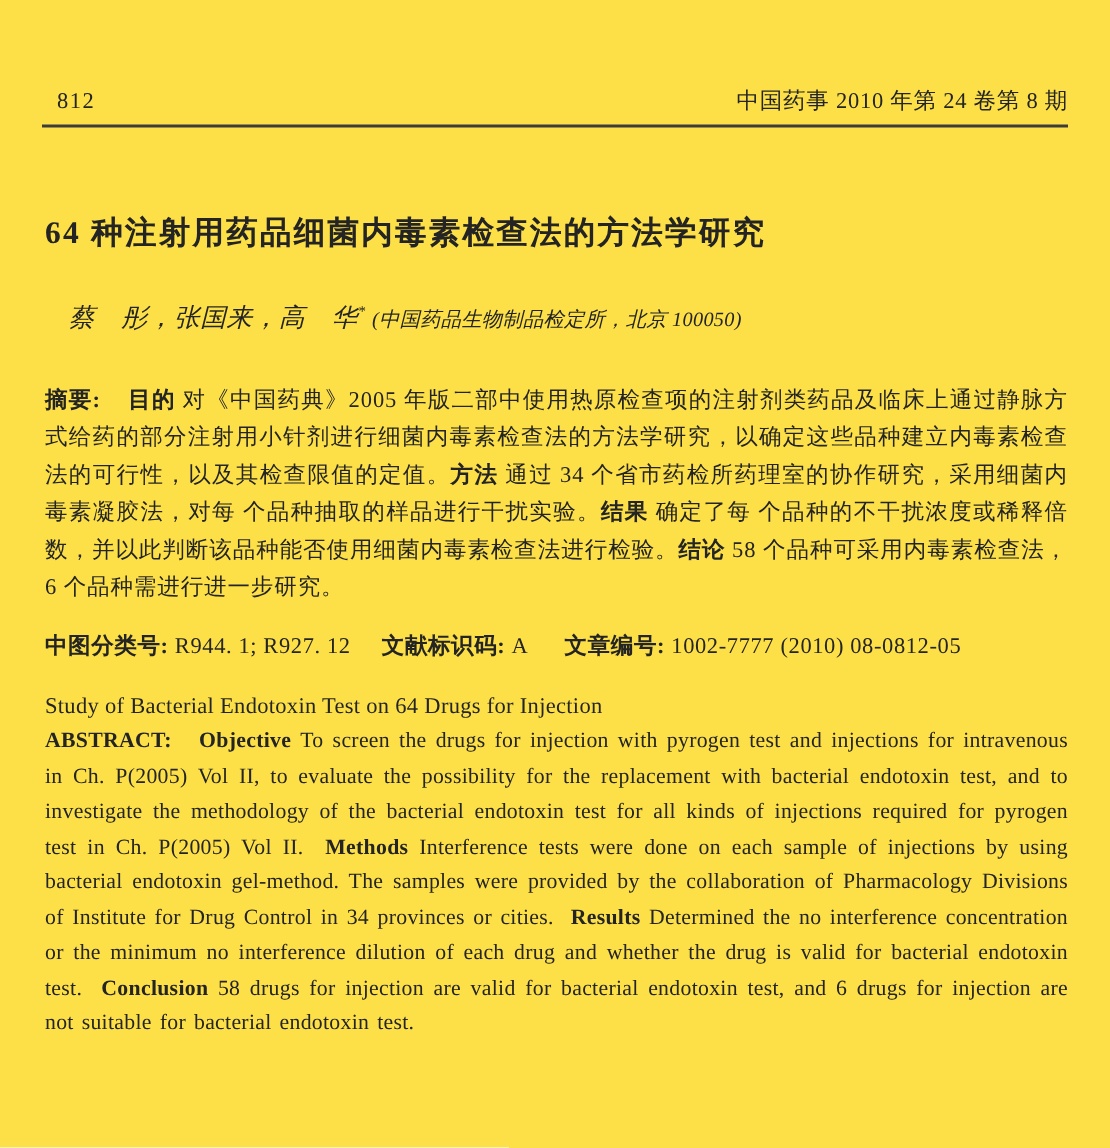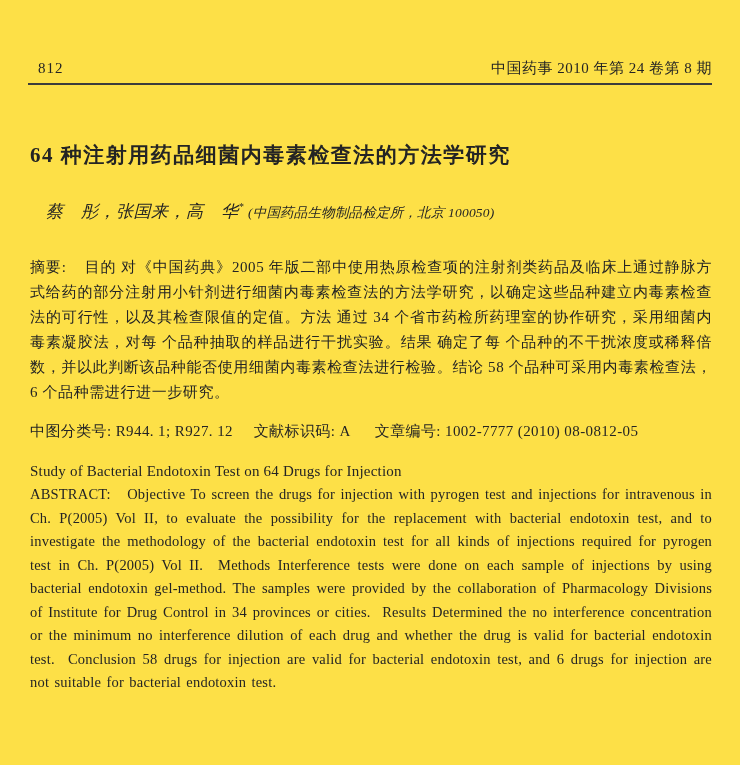"摘要:" .b { font-weight: 400 -> 700 }
